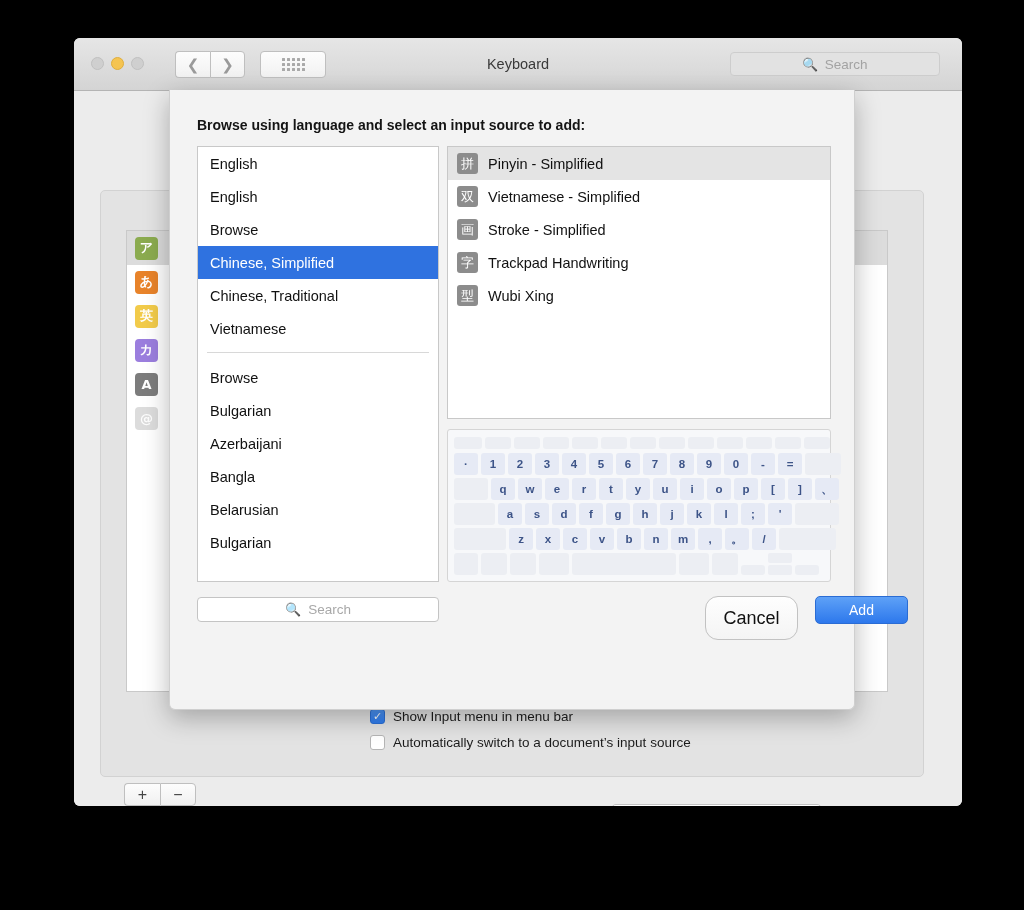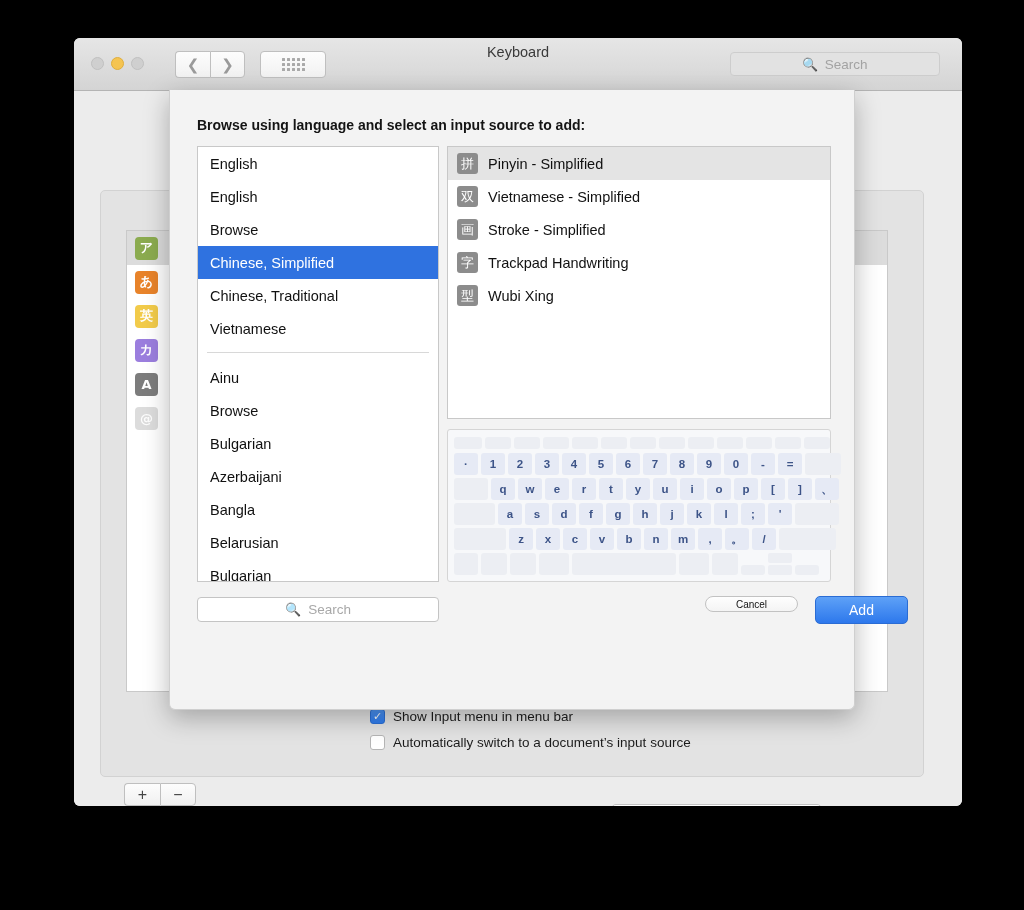"Keyboard" #win-title { top: 6px -> 18px }
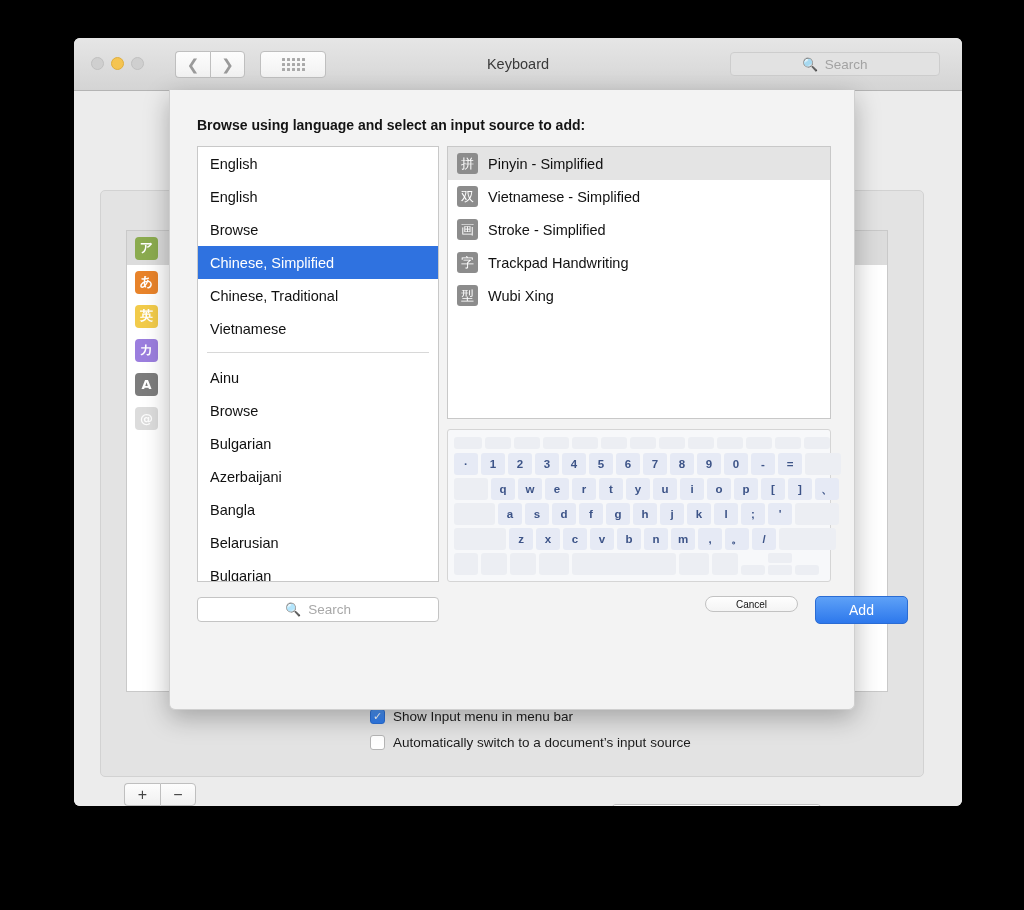"Ainu" div.lang-row { html: <div>Ainu</div> -> none }
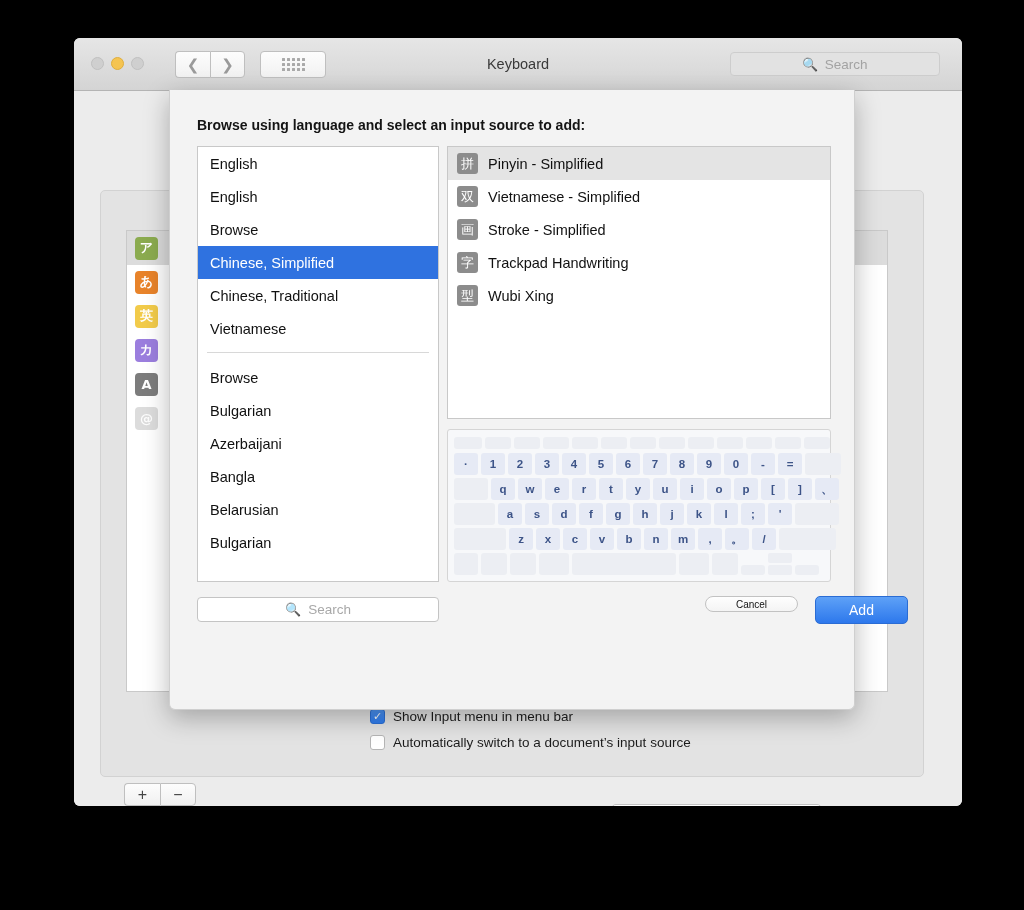"Cancel" #cancel-btn { font-size: 10px -> 18px; height: 16px -> 44px }
